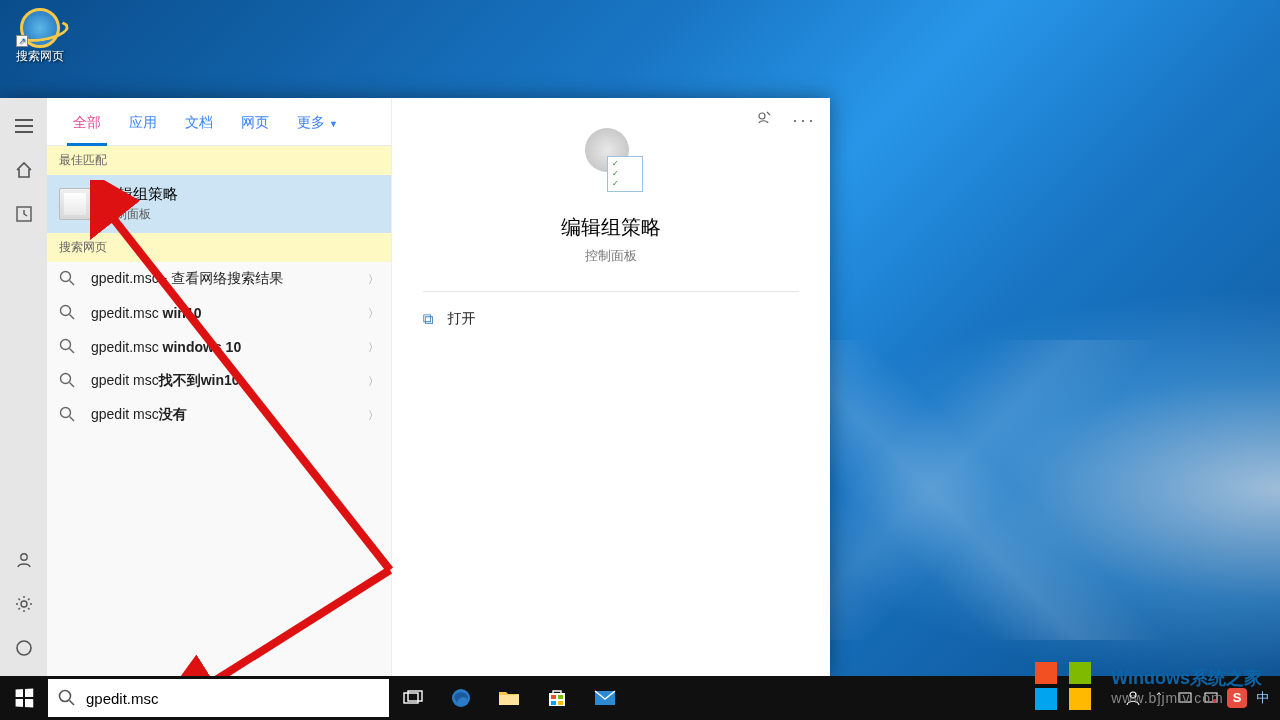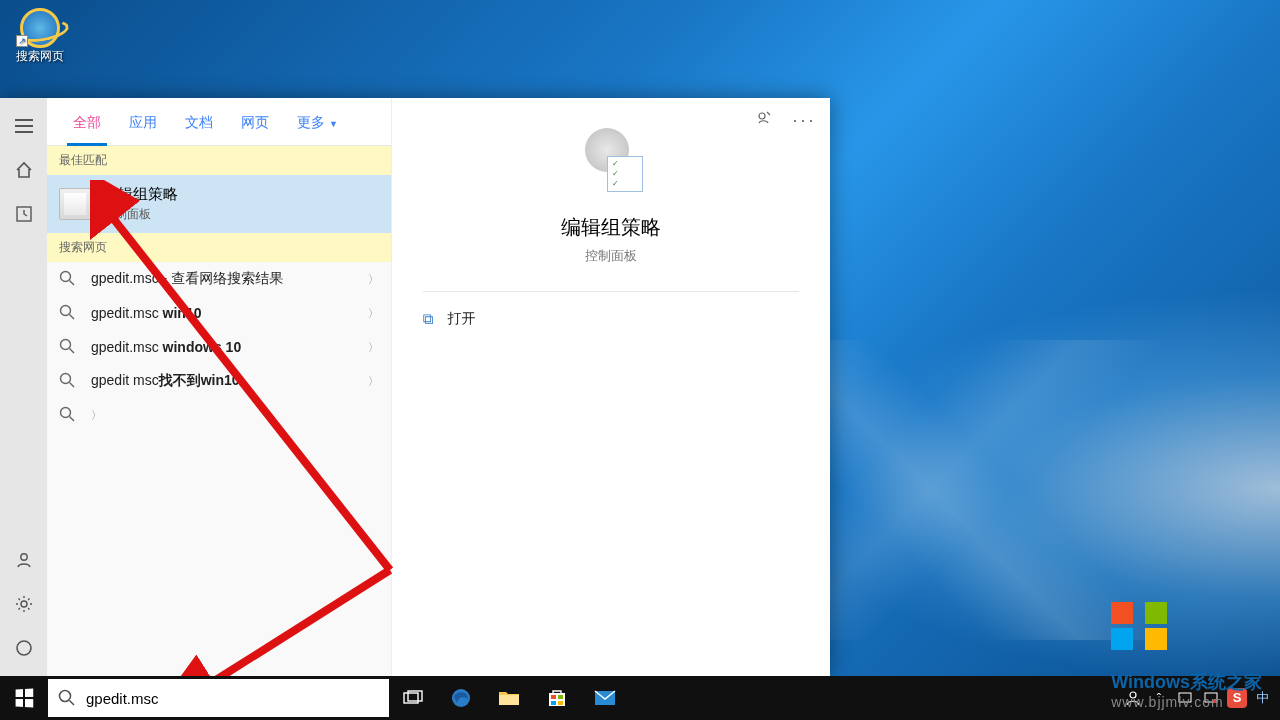"gpedit msc没有" span.wi-text { html: none -> <span><span>gpedit msc</span><b>没有</b></span> }
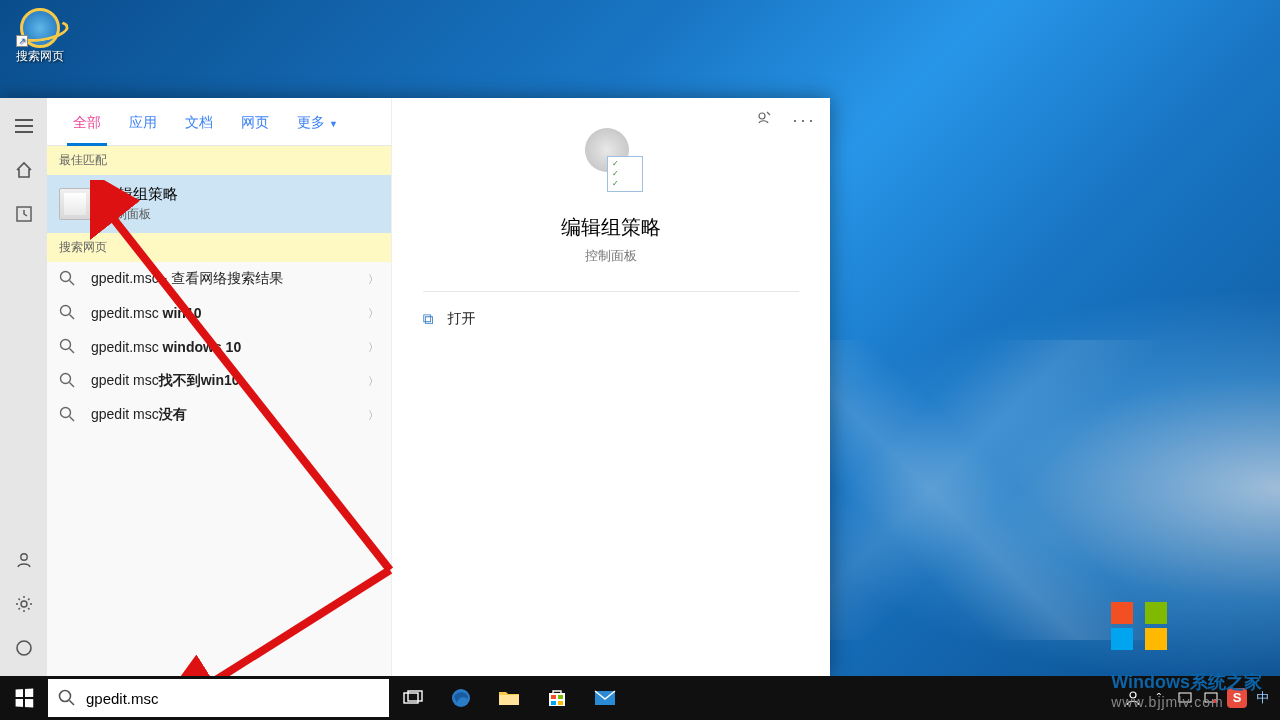"Windows系统之家" .watermark { align-items: none -> center; flex-direction: column -> none }
